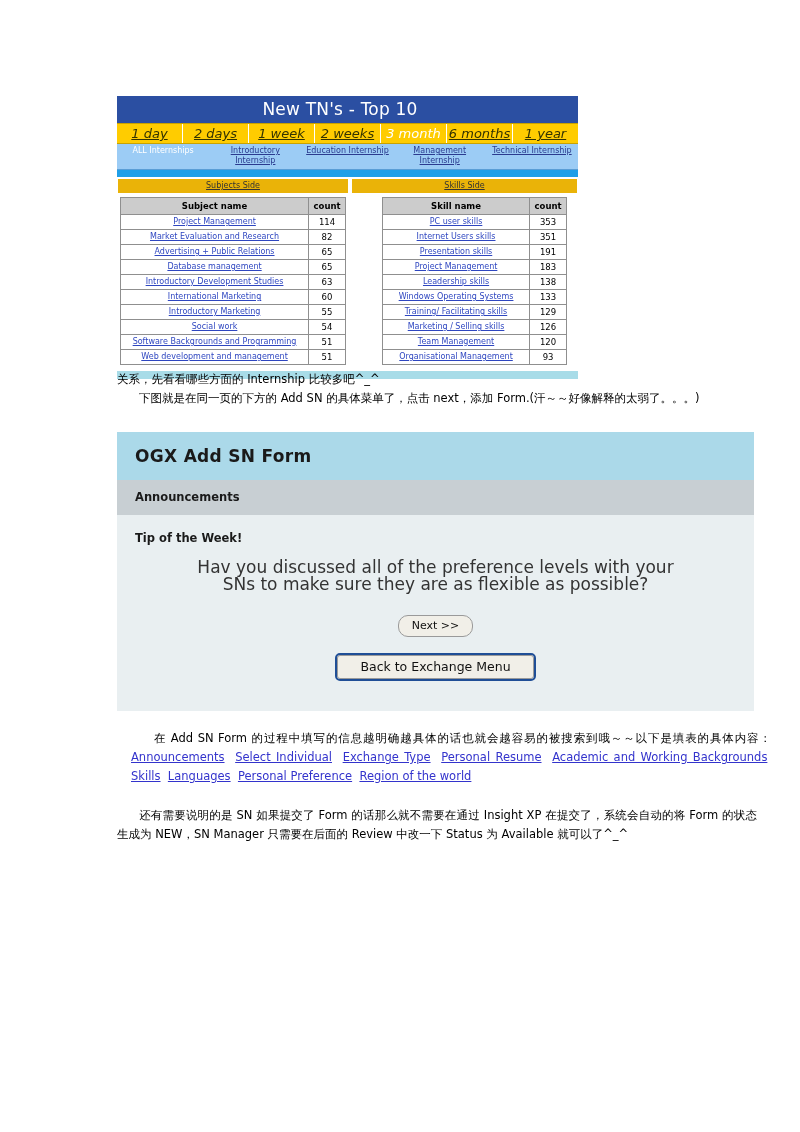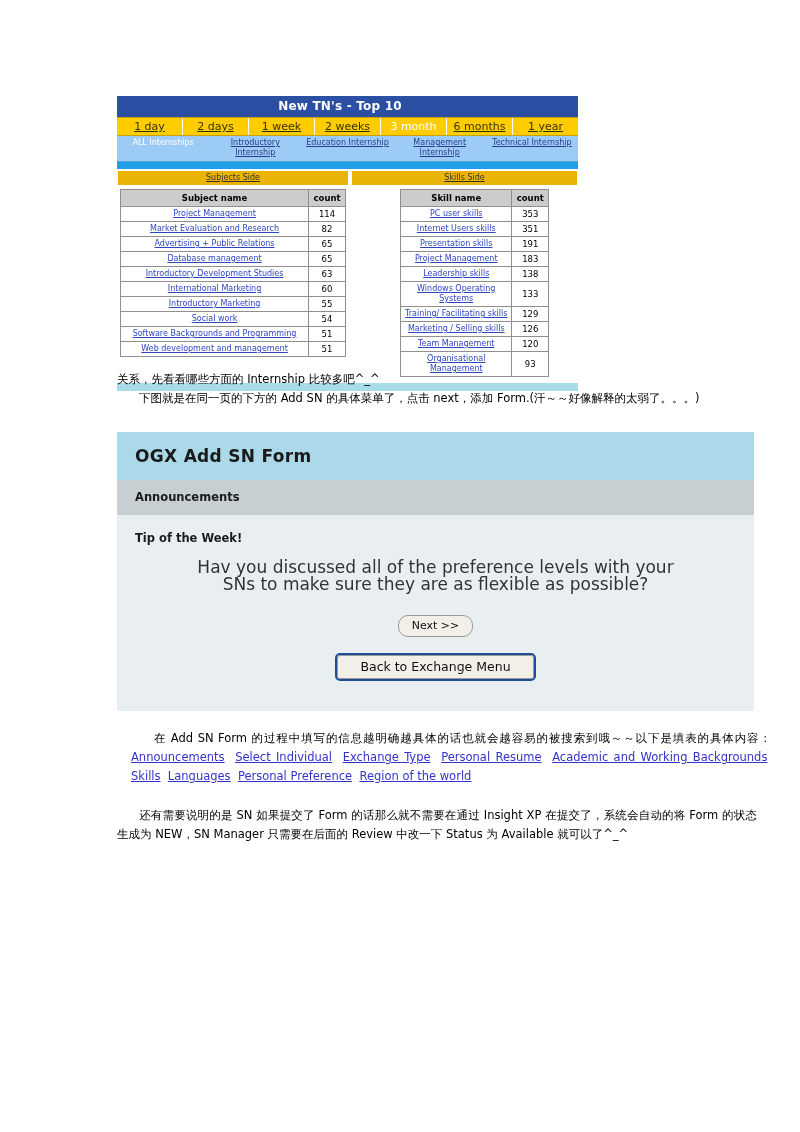"New TN's - Top 10" .tn-title { font-size: 12px -> 17px; font-weight: bold -> normal }
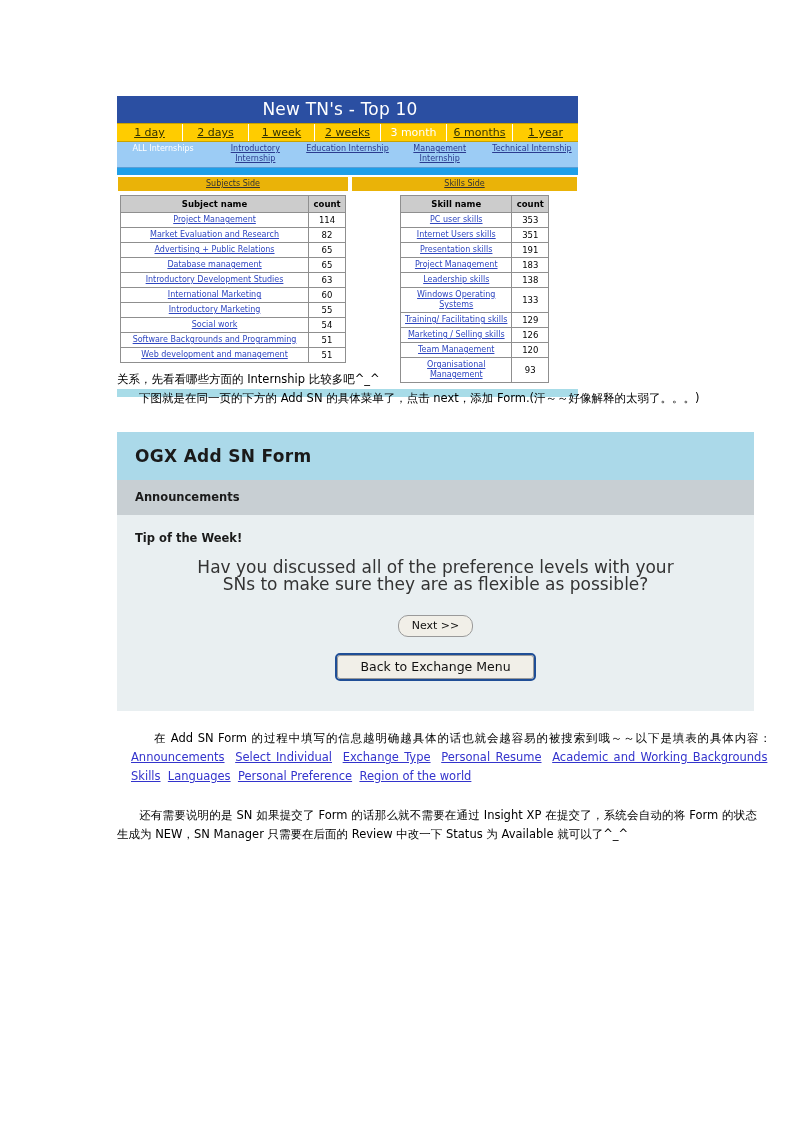"1 day" .tn-timebar .cell { font-size: 11px -> 13px; font-style: none -> italic }
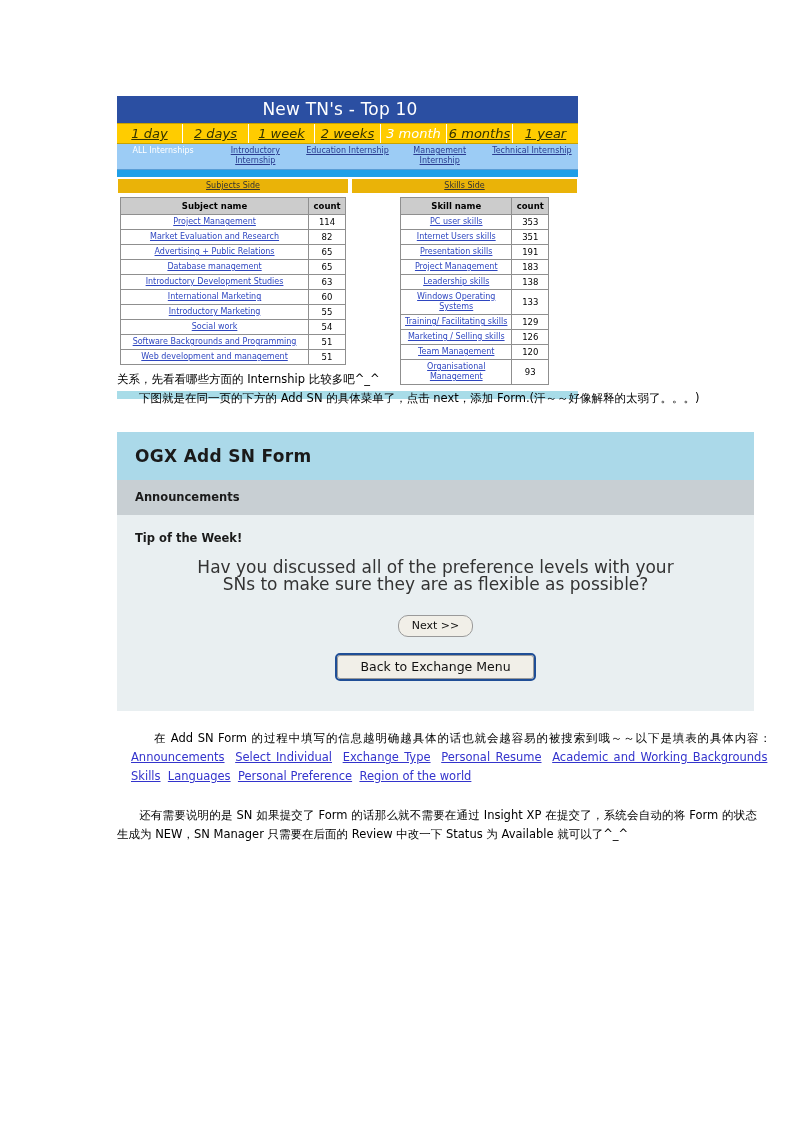"Skill name" .side-b table.ttbl { width: 149px -> 185px }
